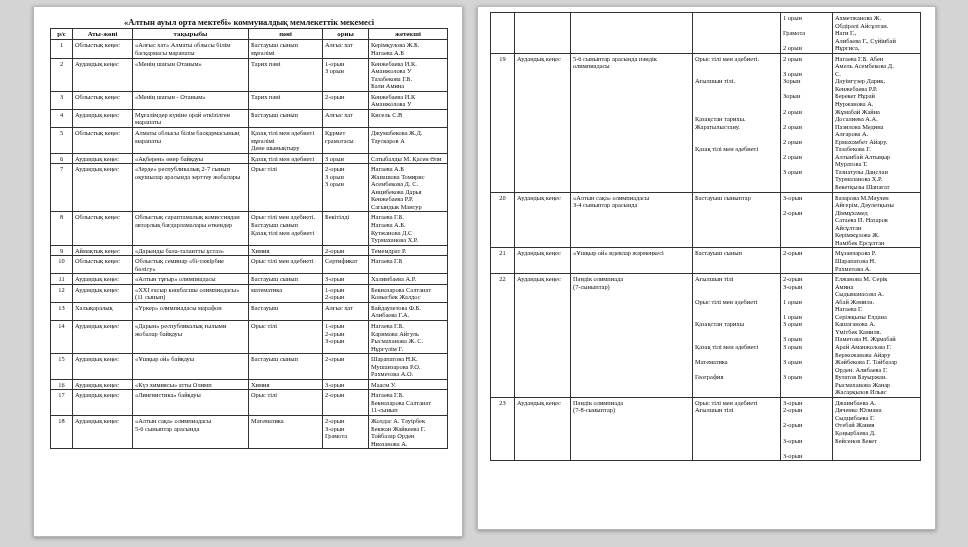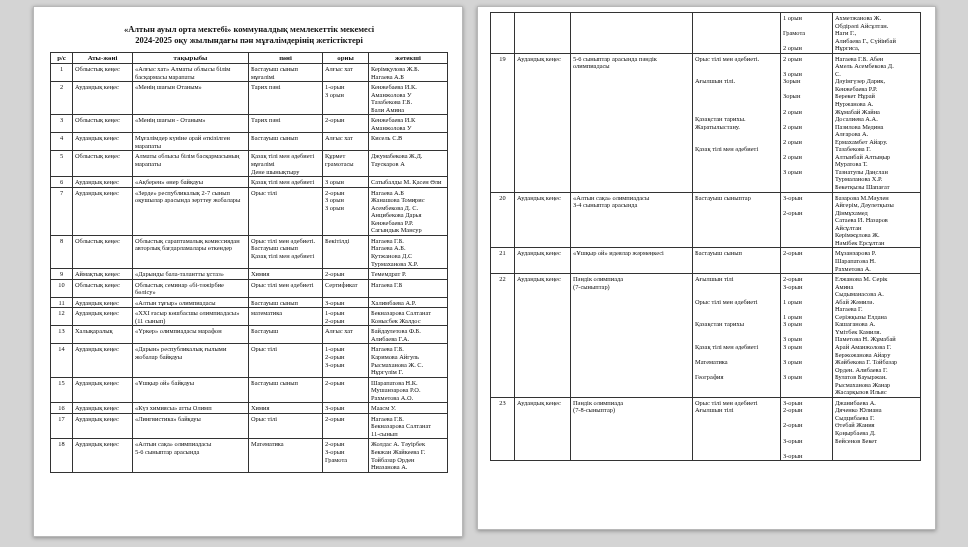"«Алтын ауыл орта мектебі» коммуналдық" #page-left { padding: 17px 14px 8px 16px -> 10px 14px 8px 16px }
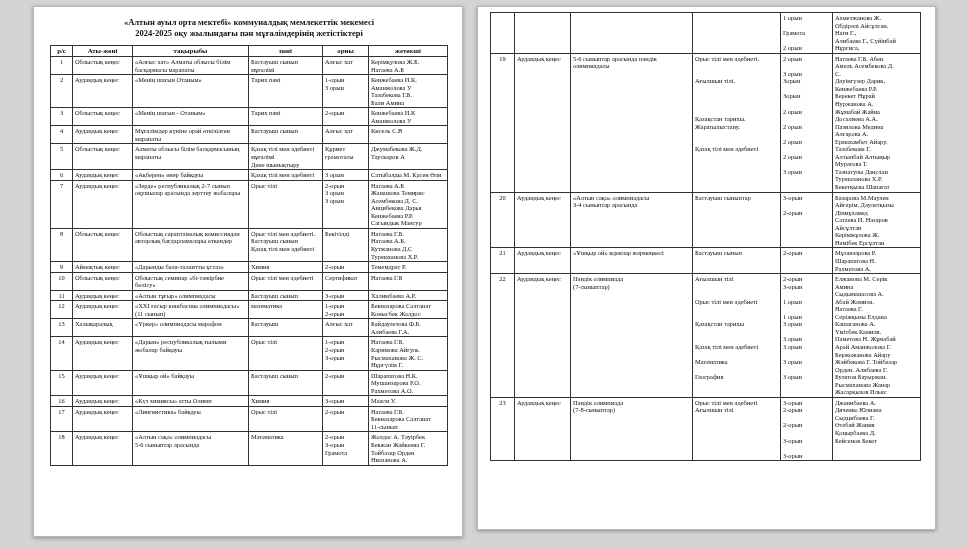"2024-2025 оқу жылындағы пән" div.doc-title { html: <div>2024-2025 оқу жылындағы пән мұғалімдерінің жетістіктері</div> -> none }
